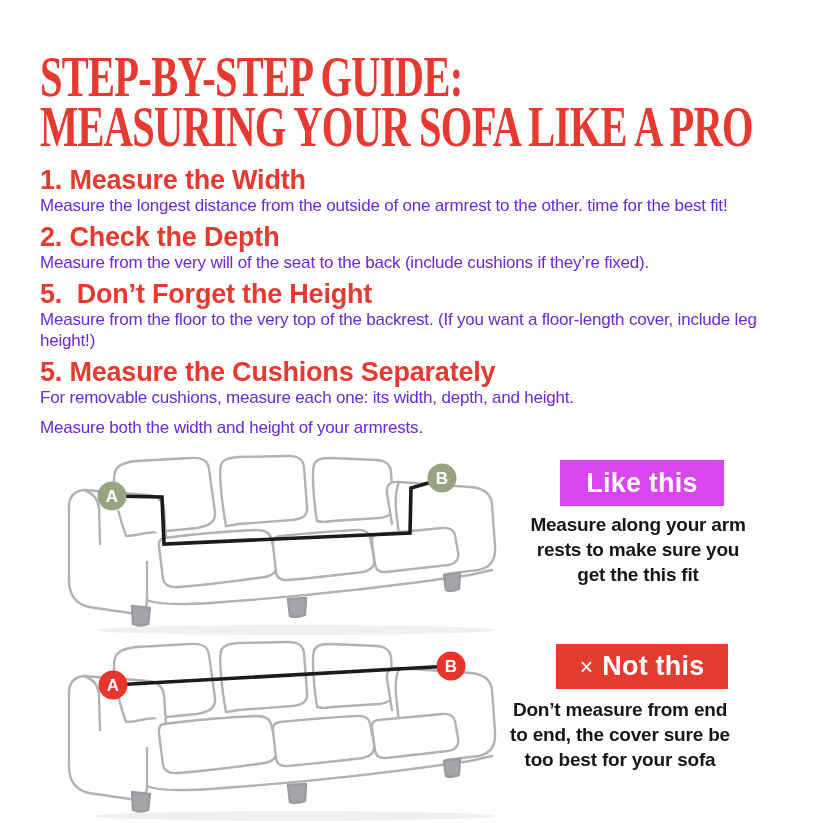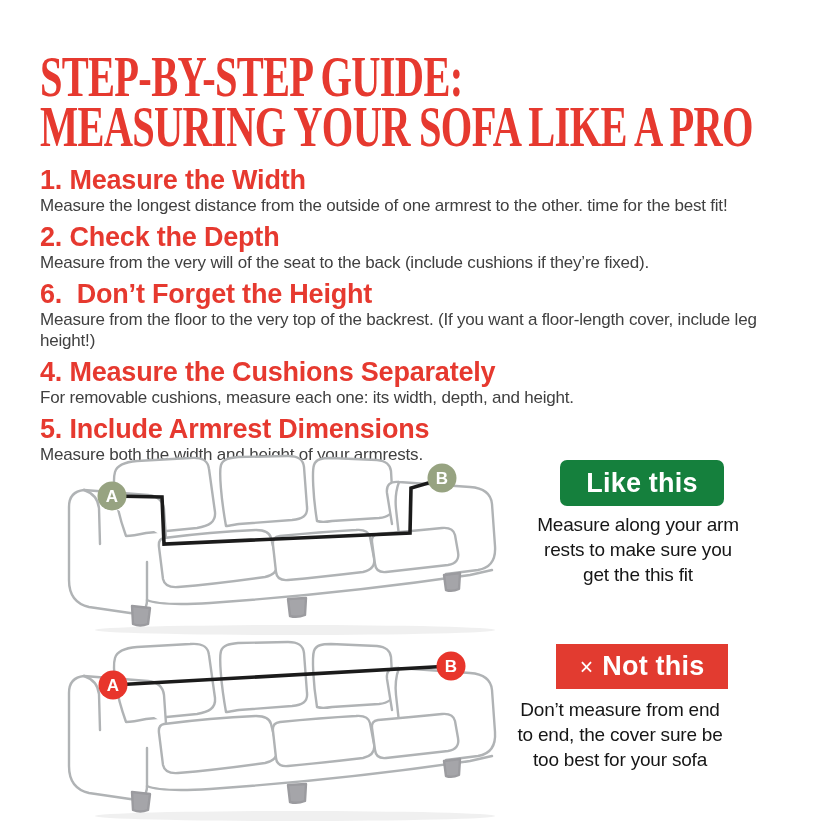"Measure the longest distance from" .step p { color: #404040 -> #6d28d9 }
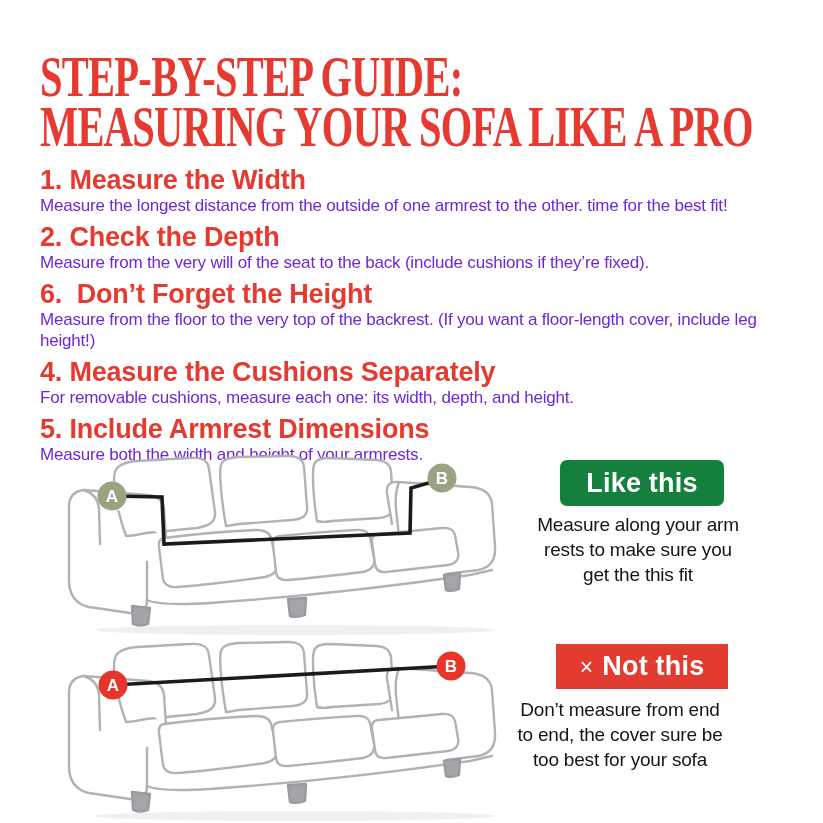"6. Don’t Forget the Height" h3 { text: 6 -> 5 }
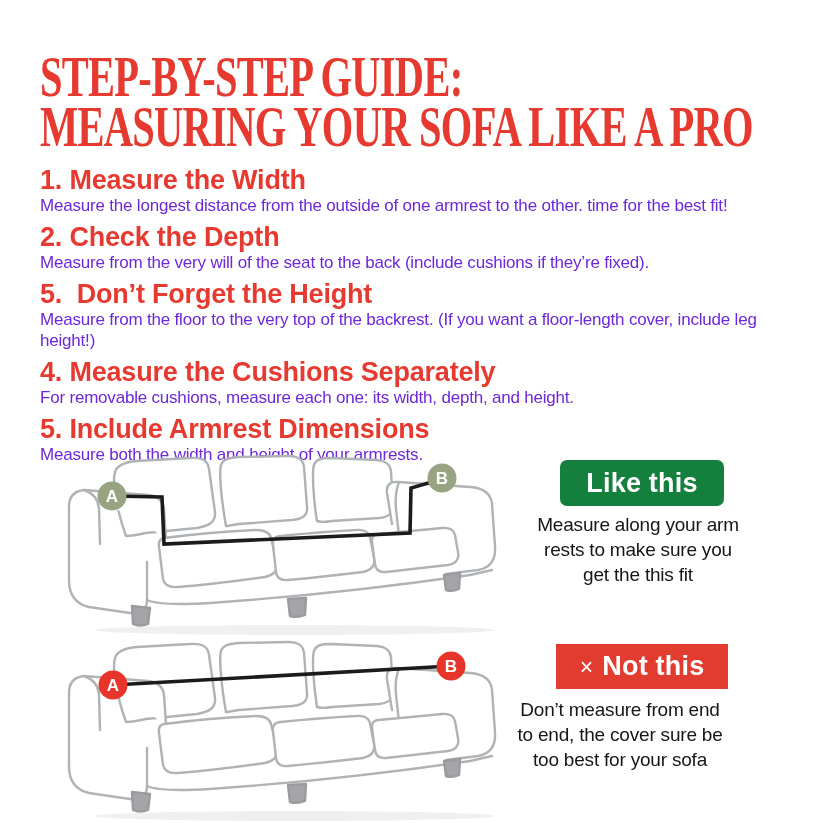"4. Measure the Cushions Separately" h3 { text: 4 -> 5 }
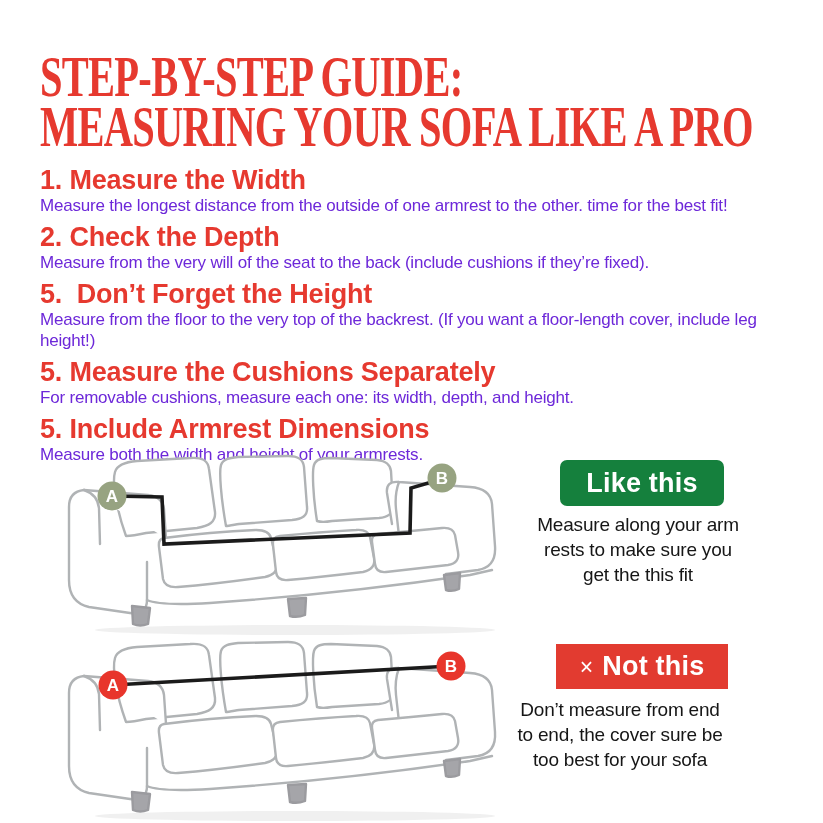"5. Include Armrest Dimensions" h3 { html: <h3>5. Include Armrest Dimensions</h3> -> none }
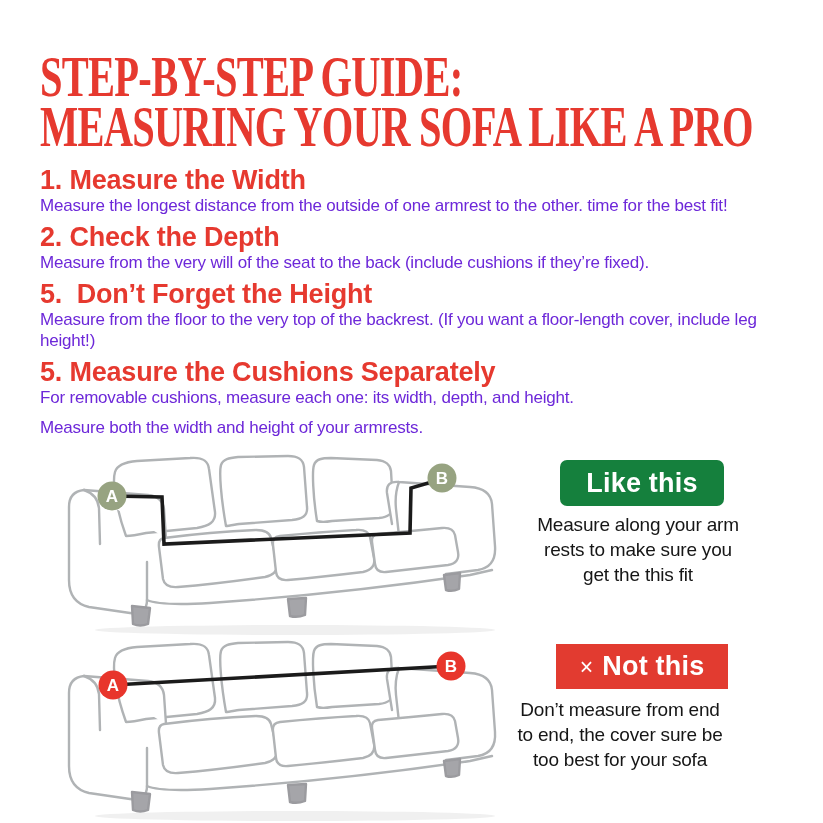"Like this" div.badge { background-color: #15803d -> #d946ef; border-radius: 7px -> none }
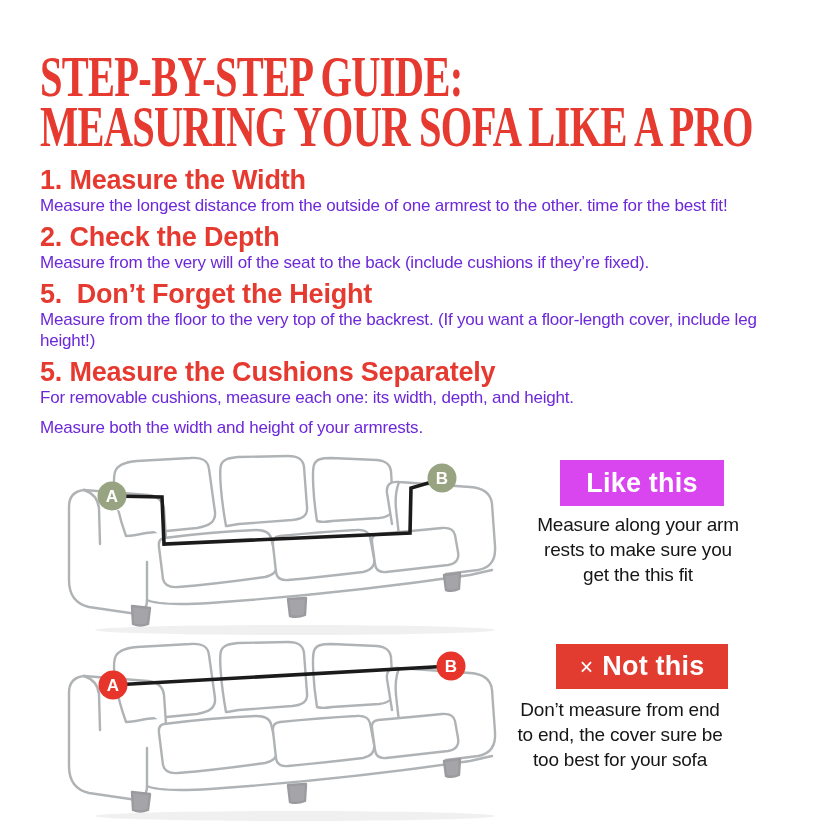"Measure along your arm" .callout-text { font-weight: none -> bold }
